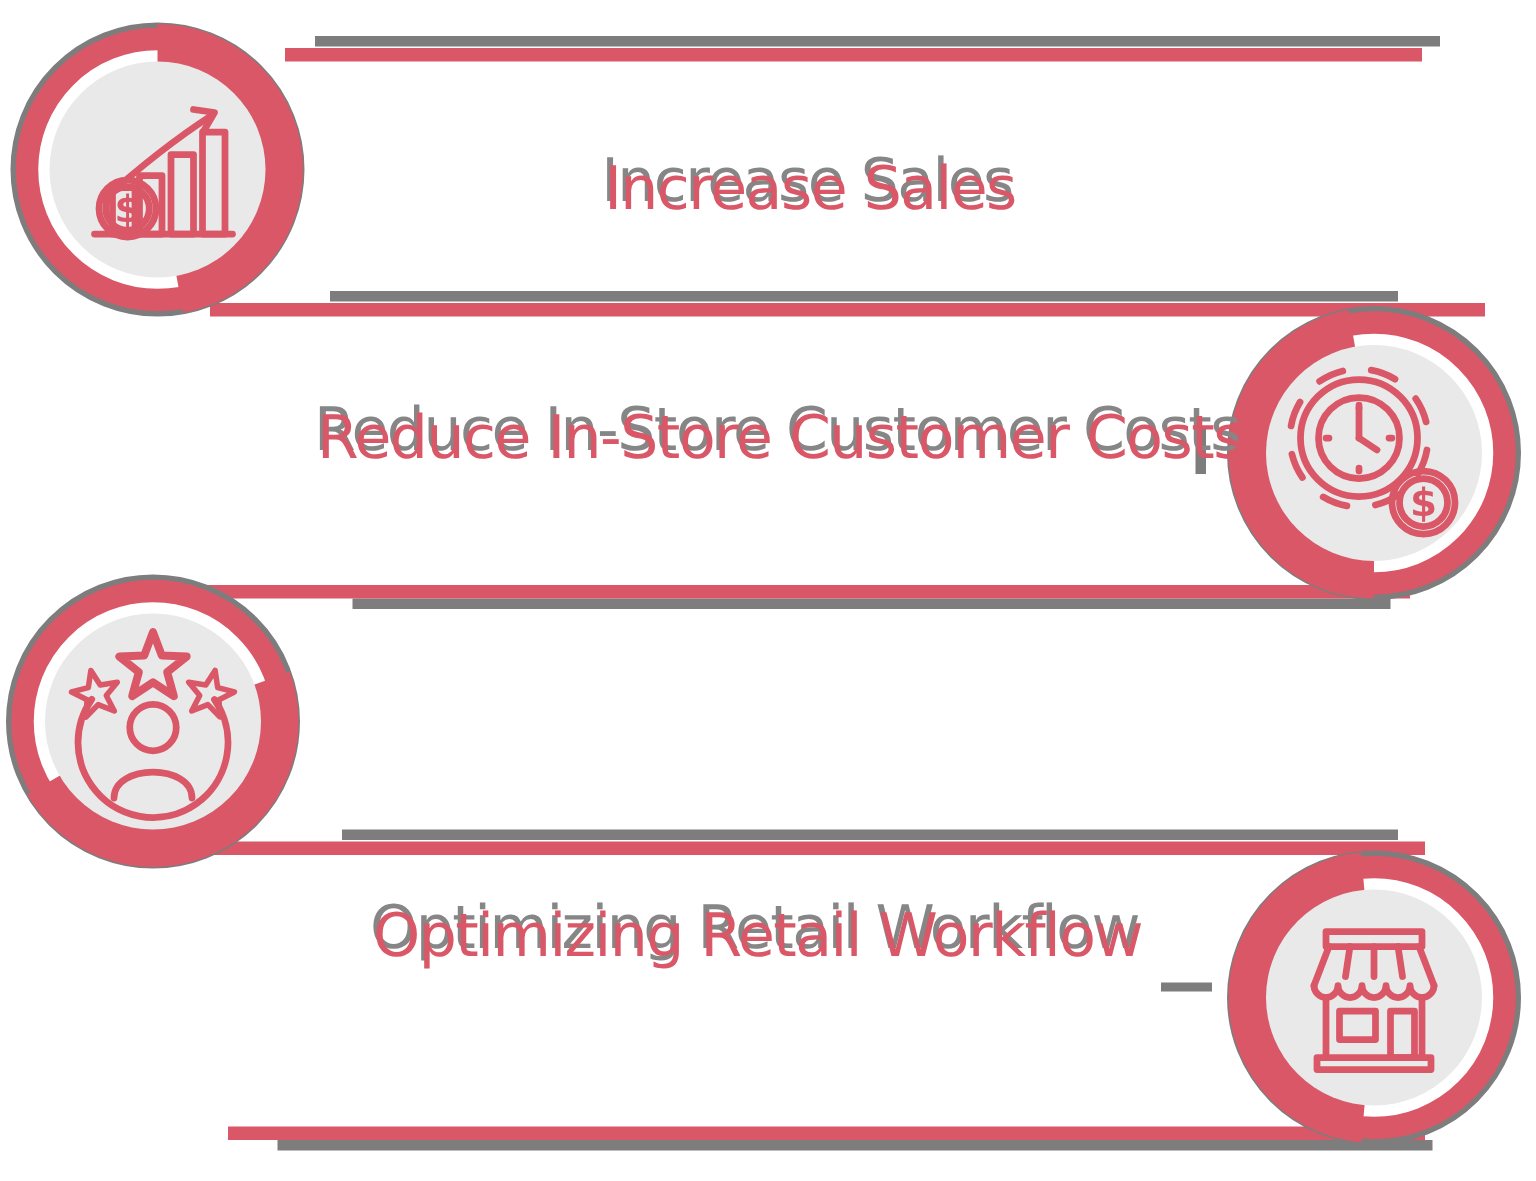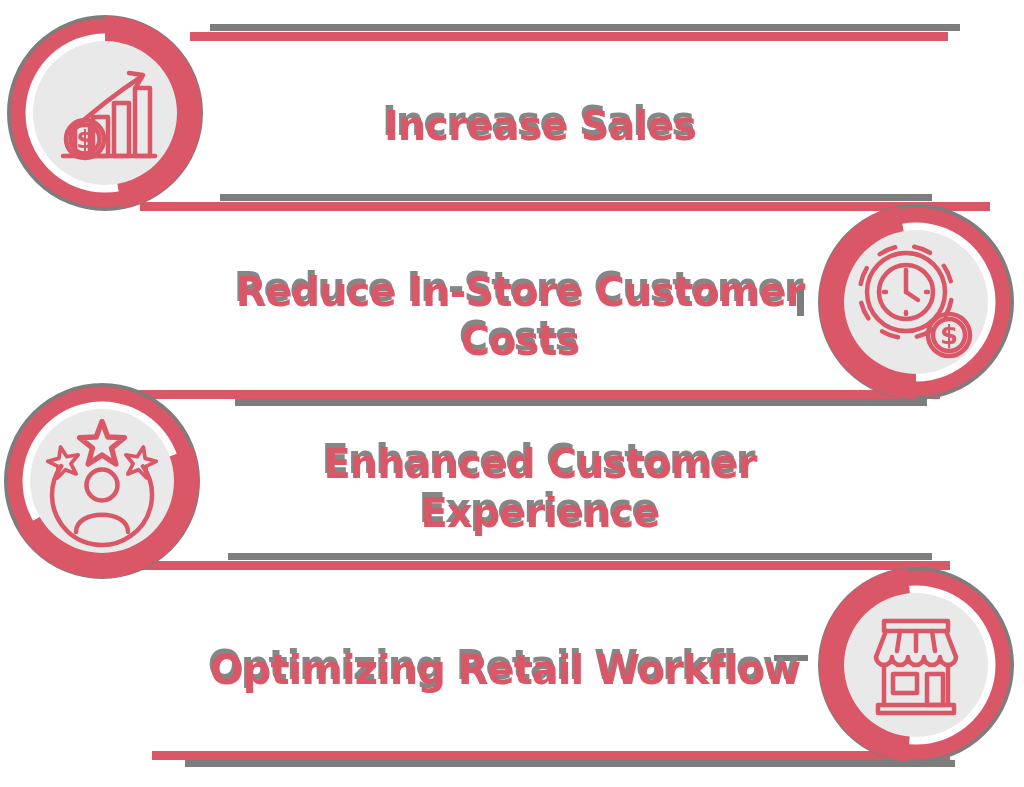"Increase Sales" .row-title { font-weight: 700 -> 400 }
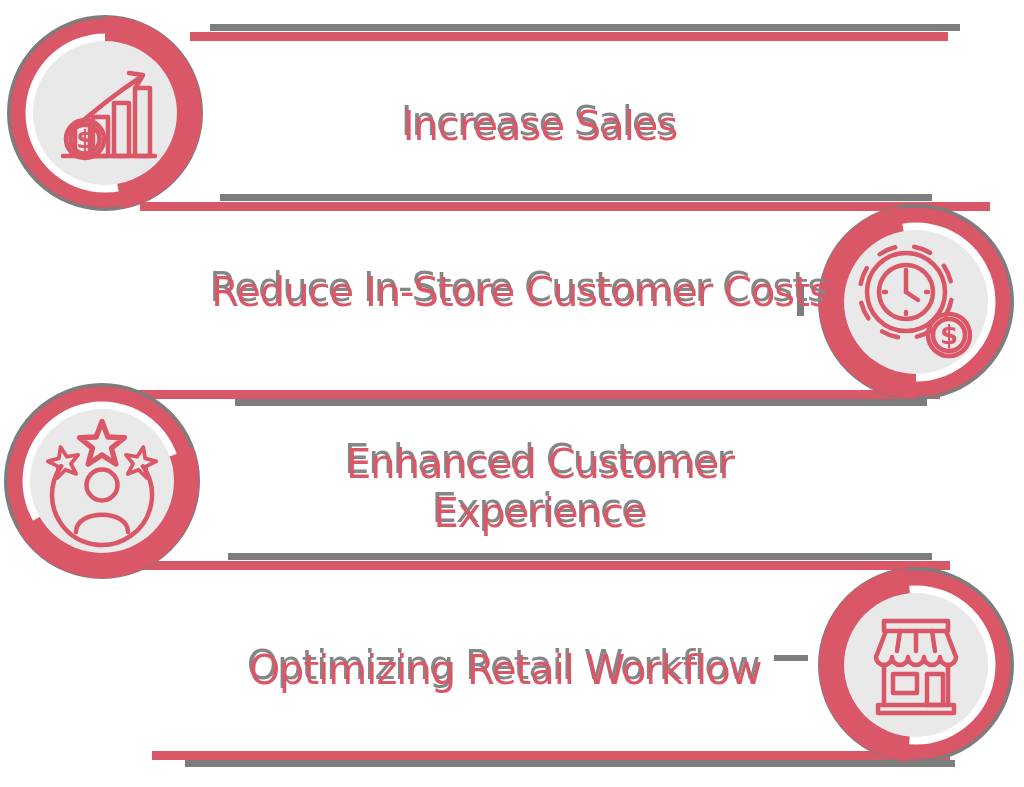"Enhanced Customer Experience" div.row-title { html: <div>Enhanced Customer Experience</div> -> none }
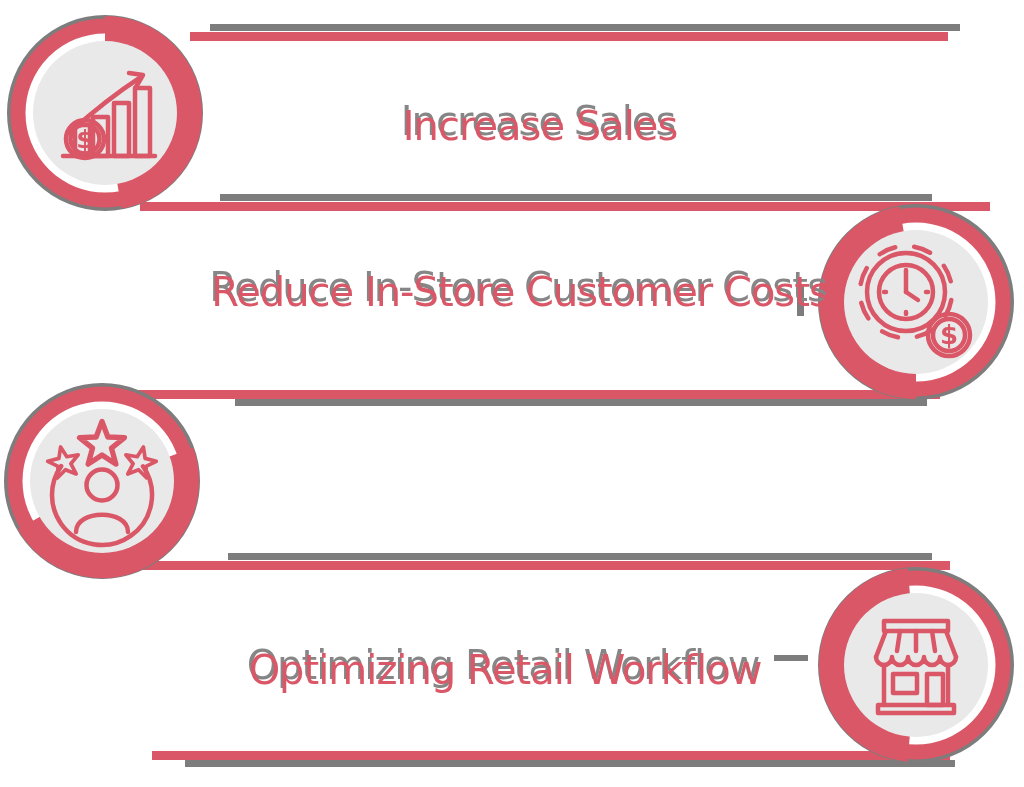"Optimizing Retail Workflow" div.row-title { top: 646px -> 600px }
